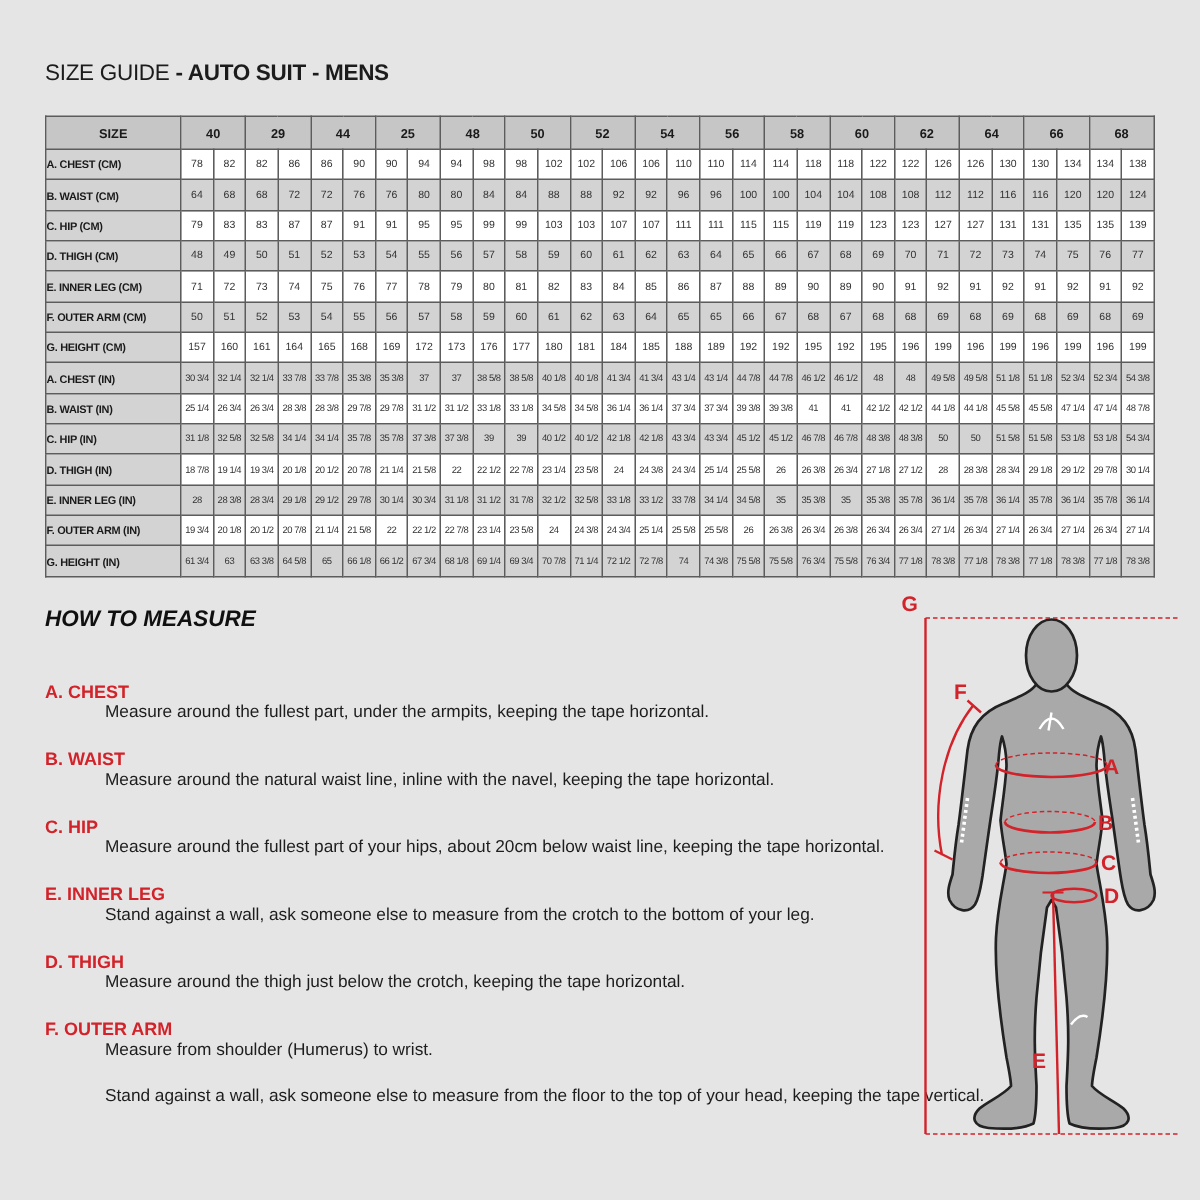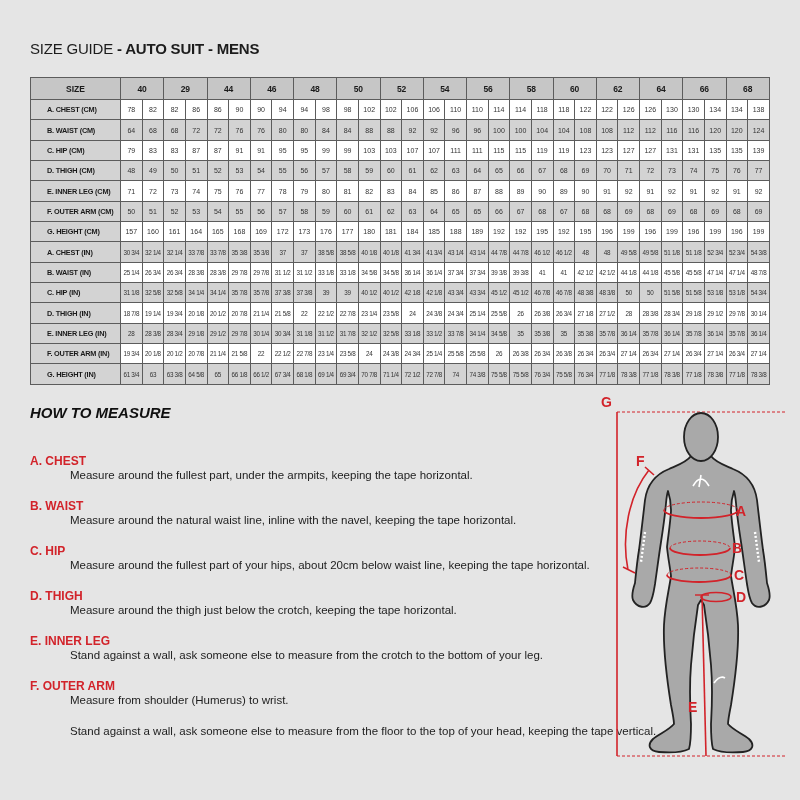"46" th.size-col { text: 46 -> 25 }
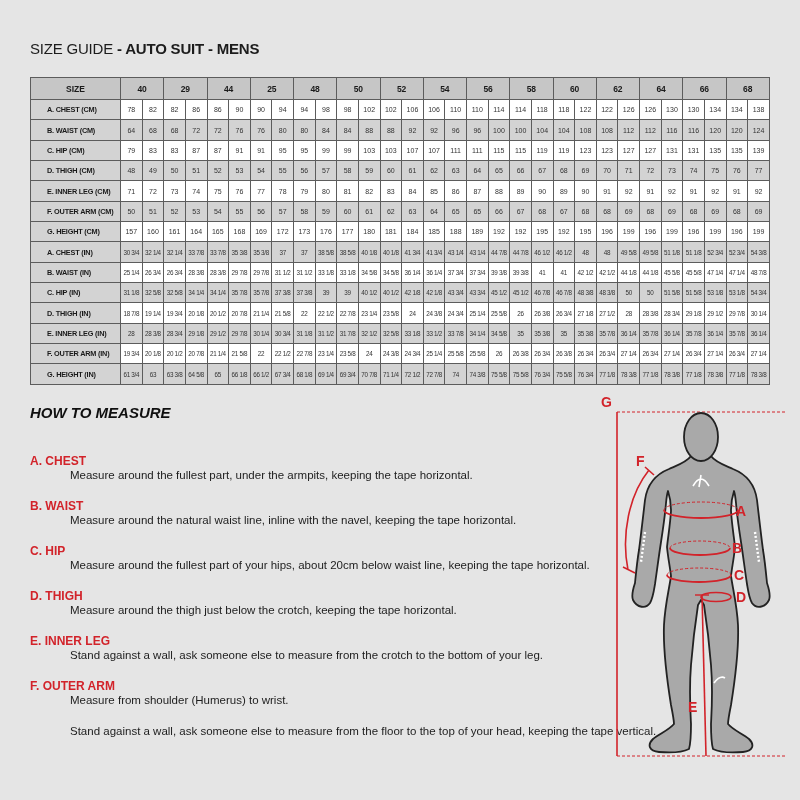"A. CHEST (CM)" .size td.row-label { padding-left: 16px -> 0 }
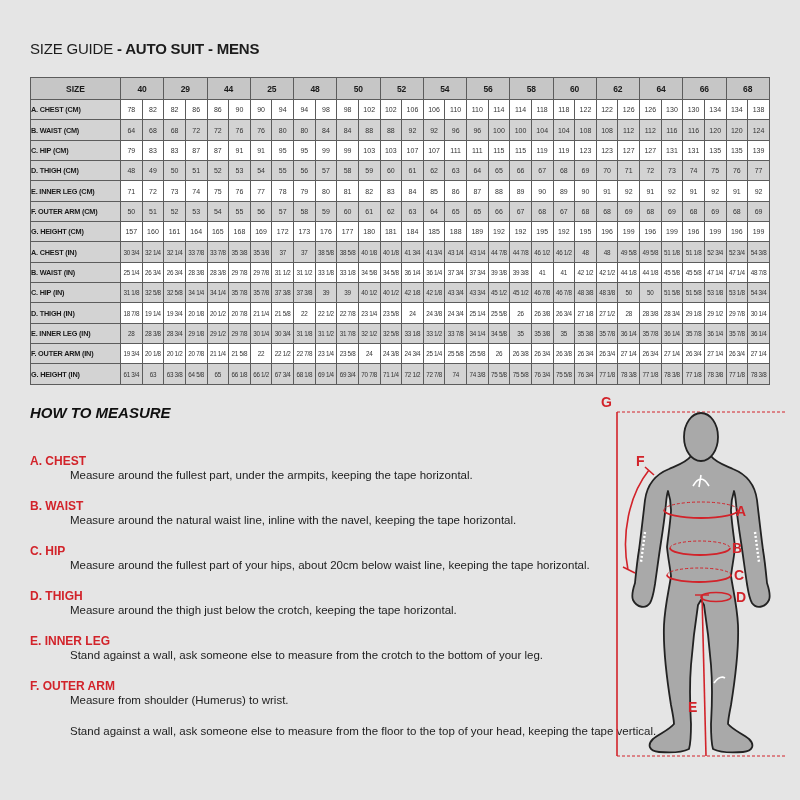"D. THIGH" div.m-item { order: before "E. INNER LEG" -> after "E. INNER LEG" }
